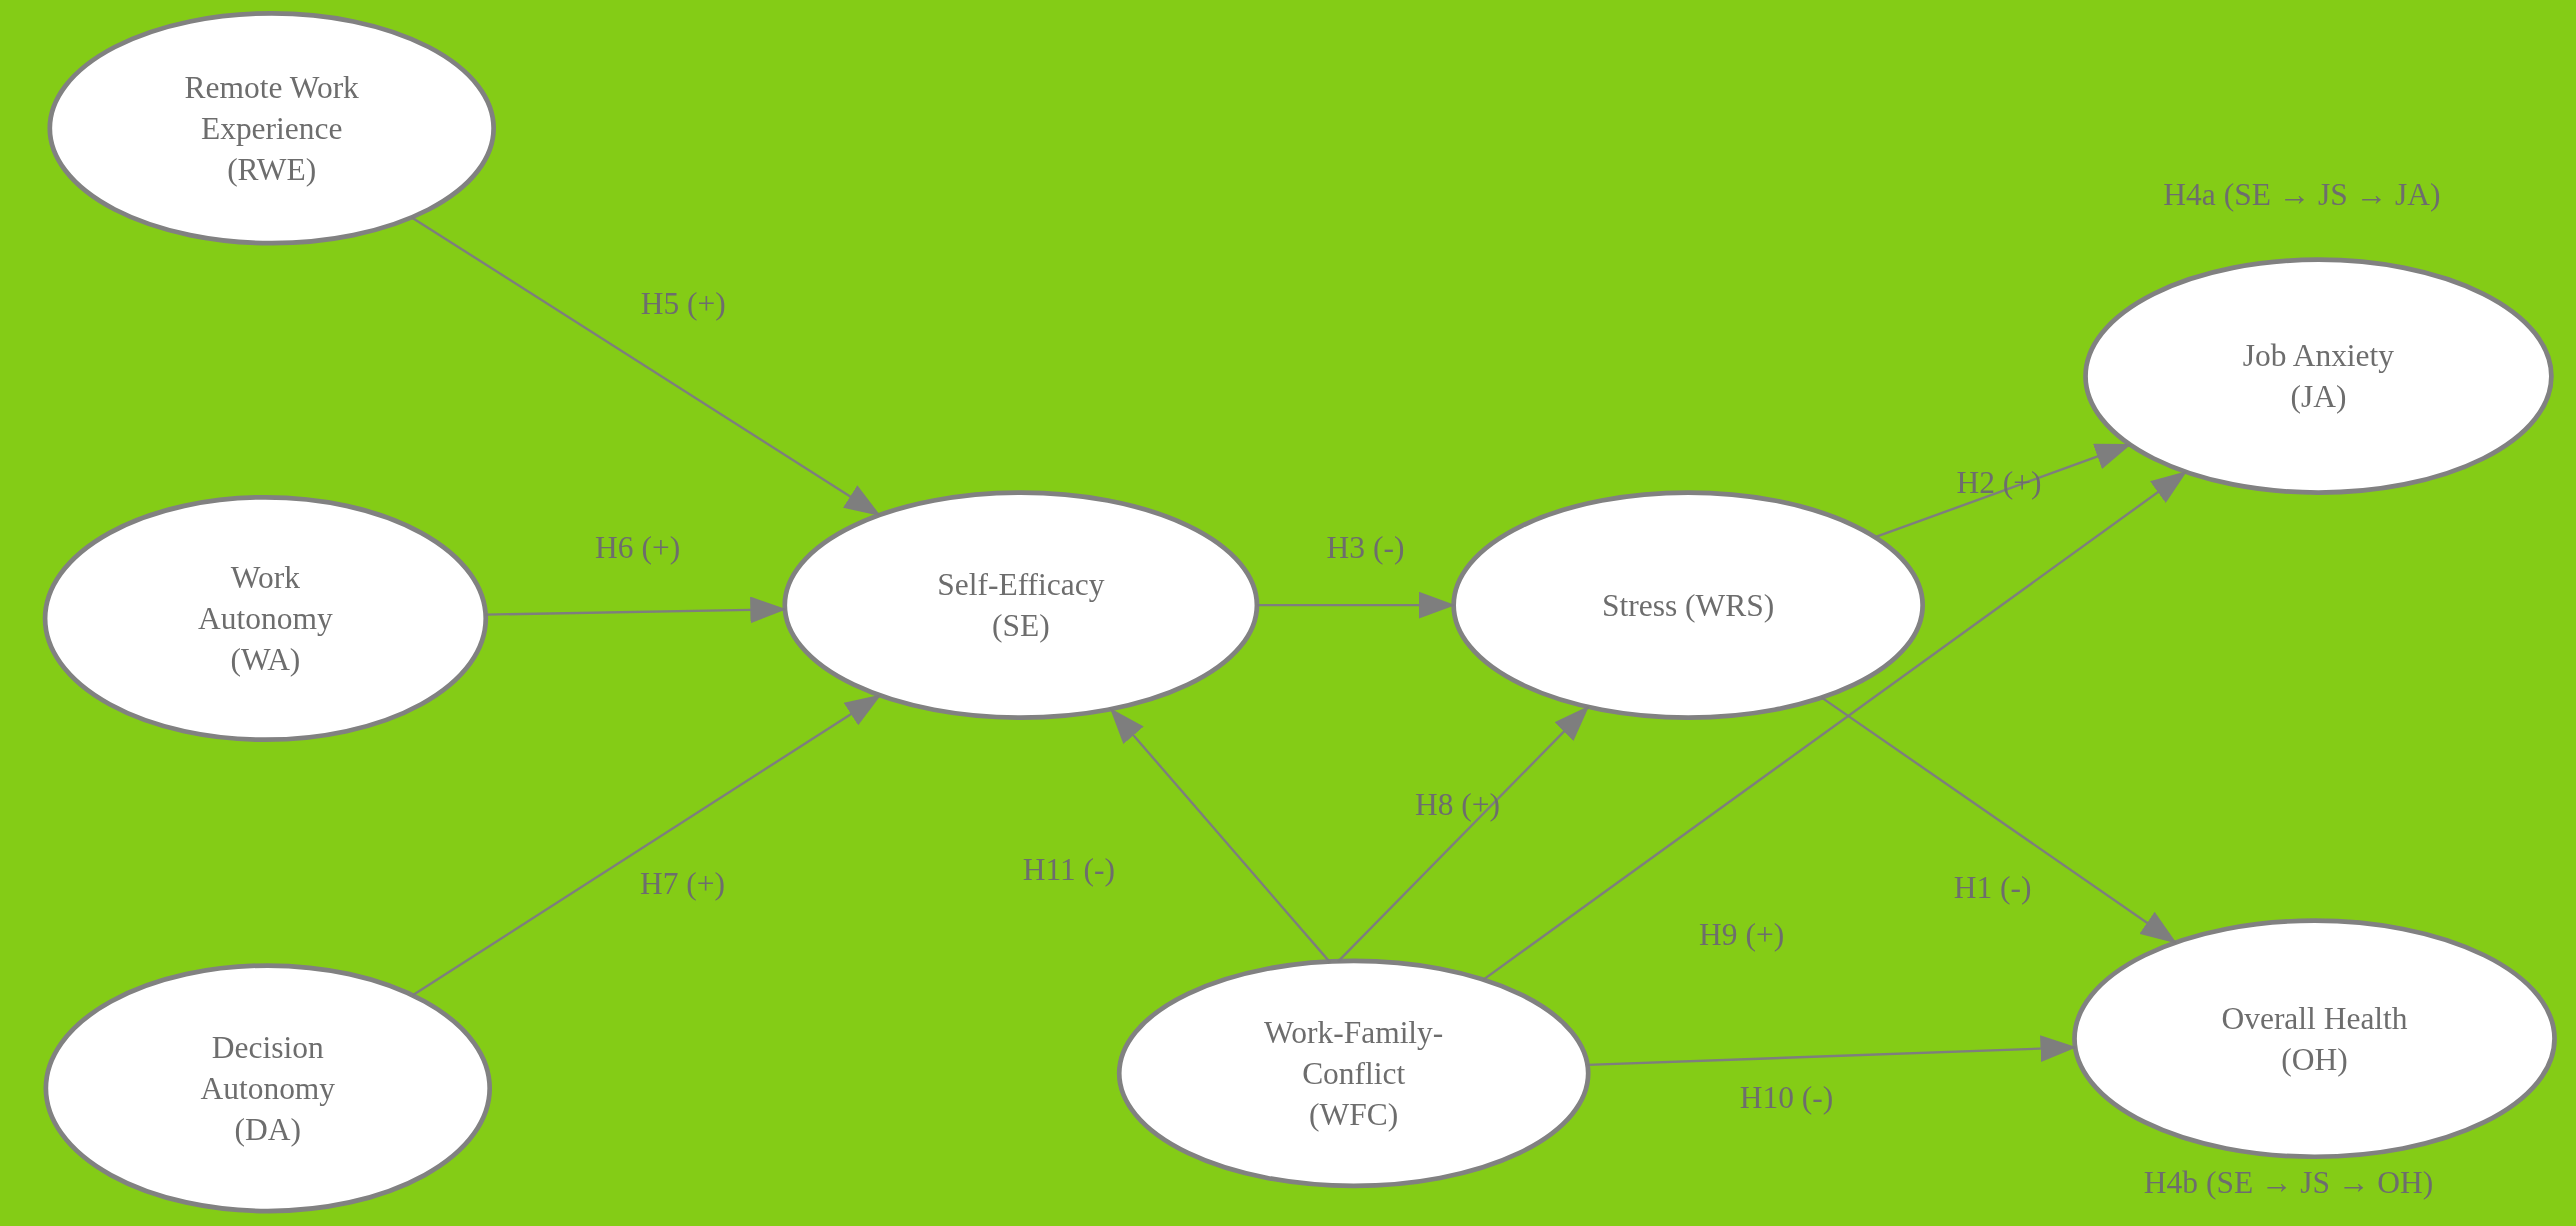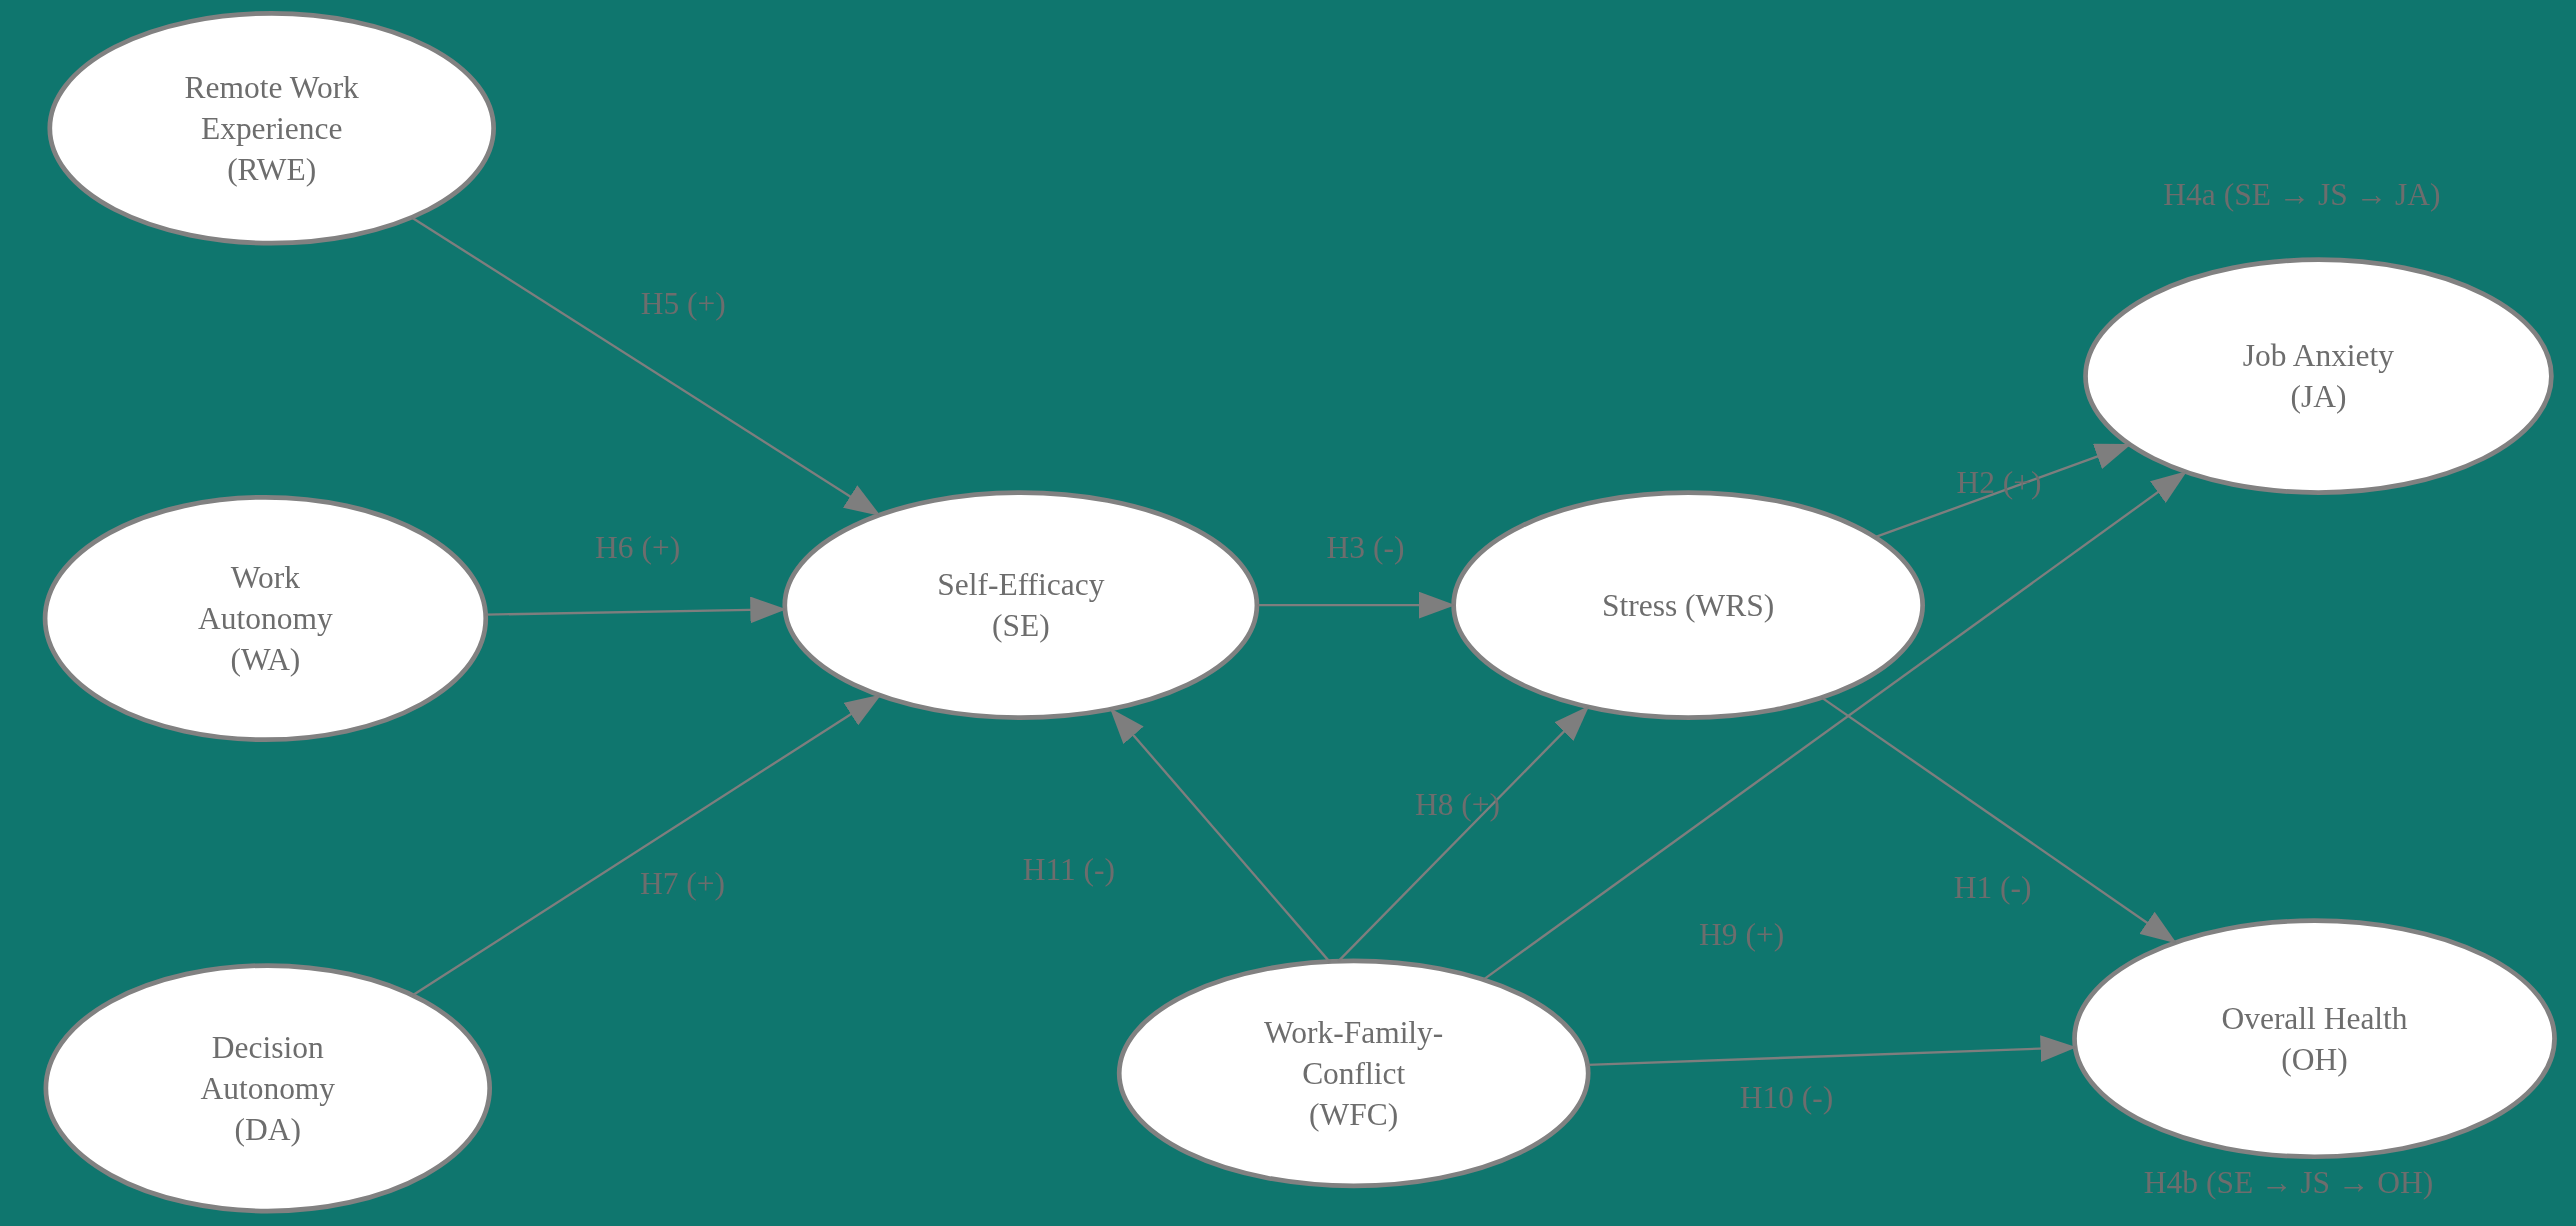"Remote Work Experience (RWE)" #diagram-wrap { background: #0f766e -> #84cc16 }
